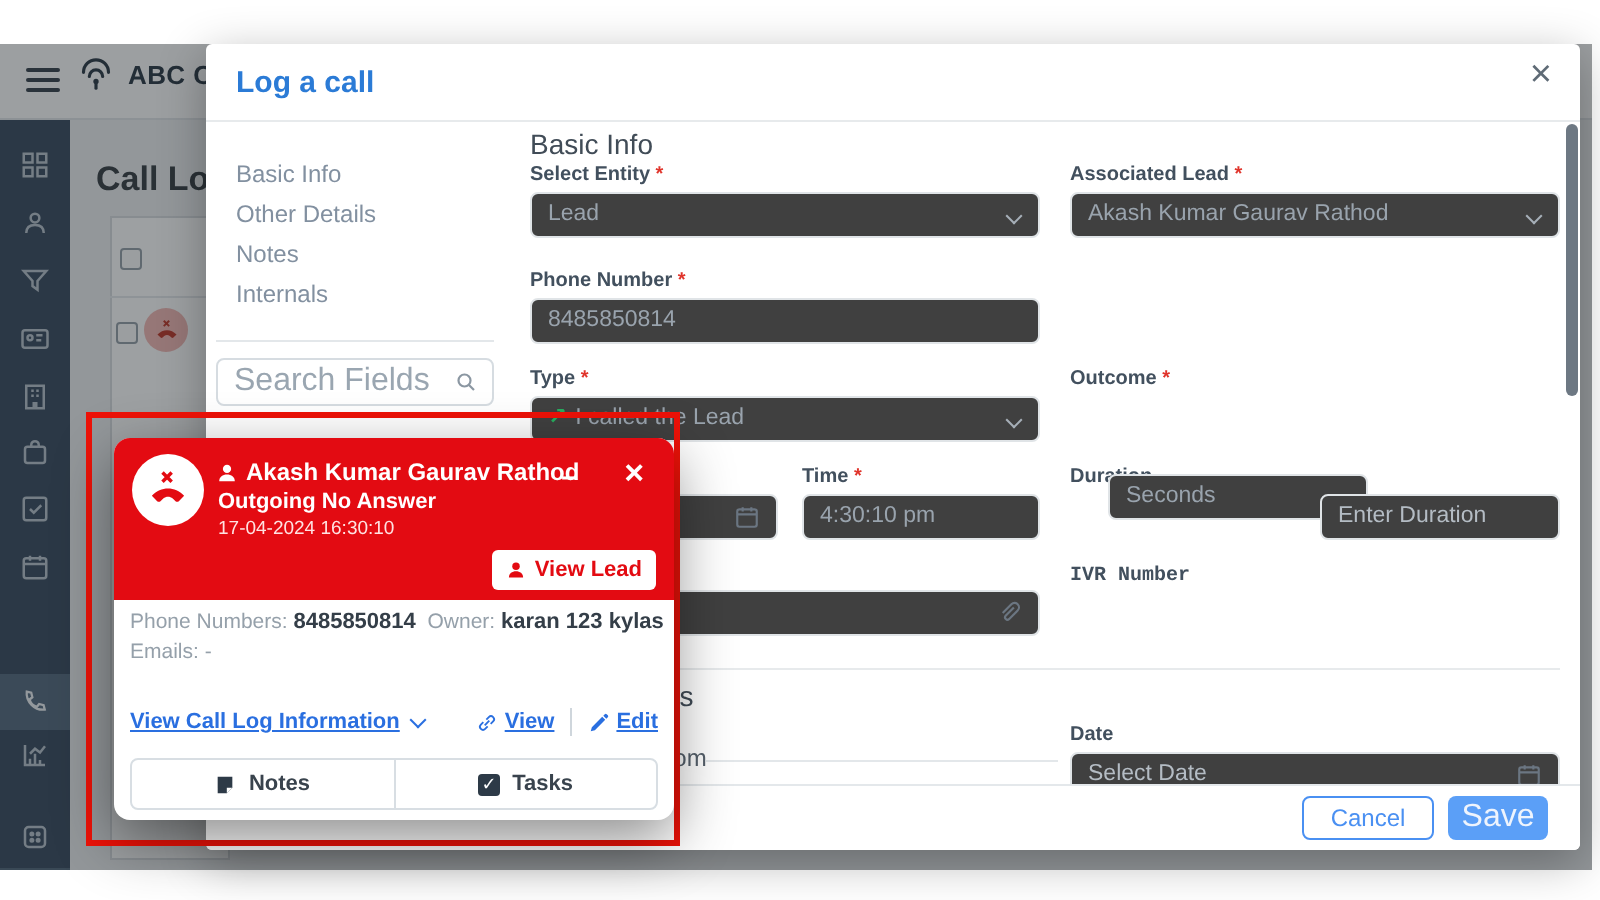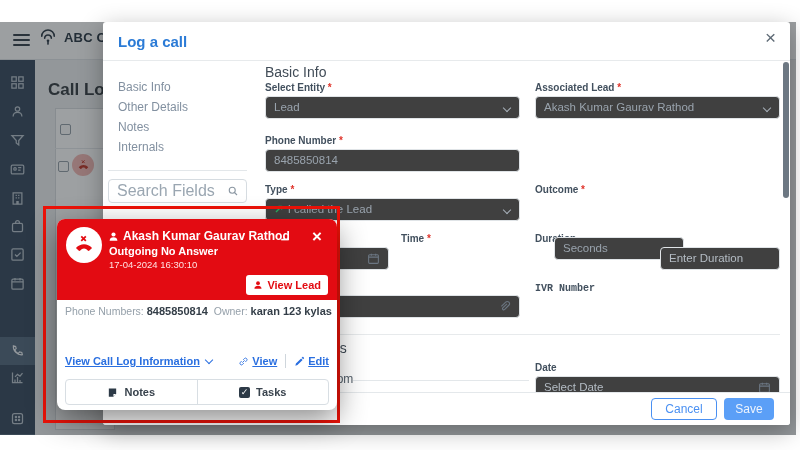"4:30:10 pm" div.fld { html: none -> <div><span>4:30:10 pm</span></div> }
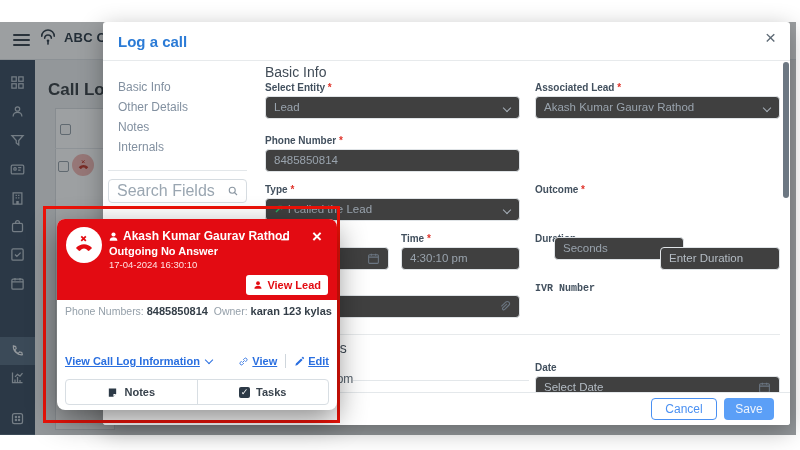"Emails: -" div.p-line { html: none -> <div><span>Emails:</span> <span>-</span></div> }
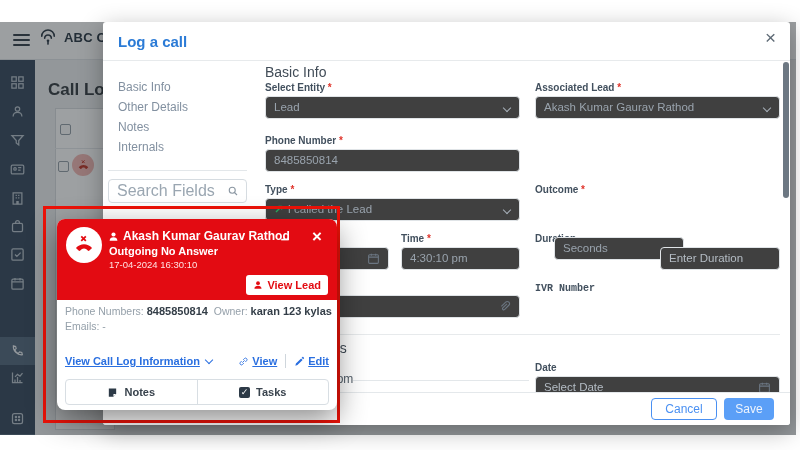"Save" .btn-save { font-size: 12px -> 16px }
